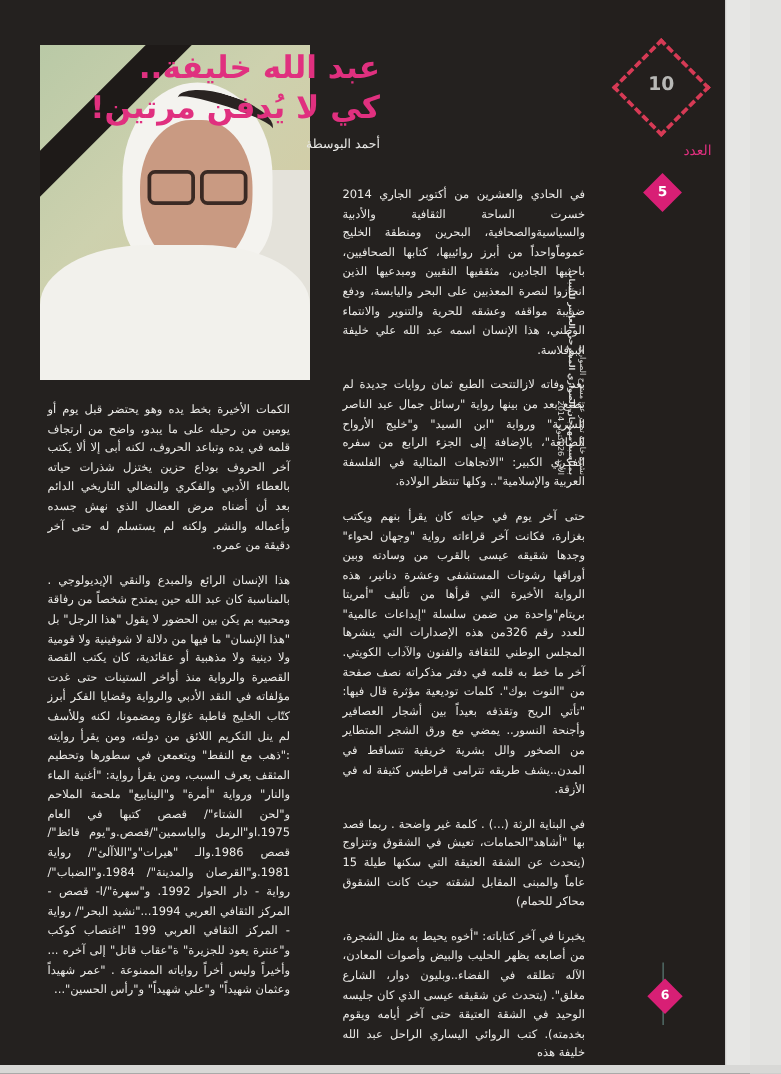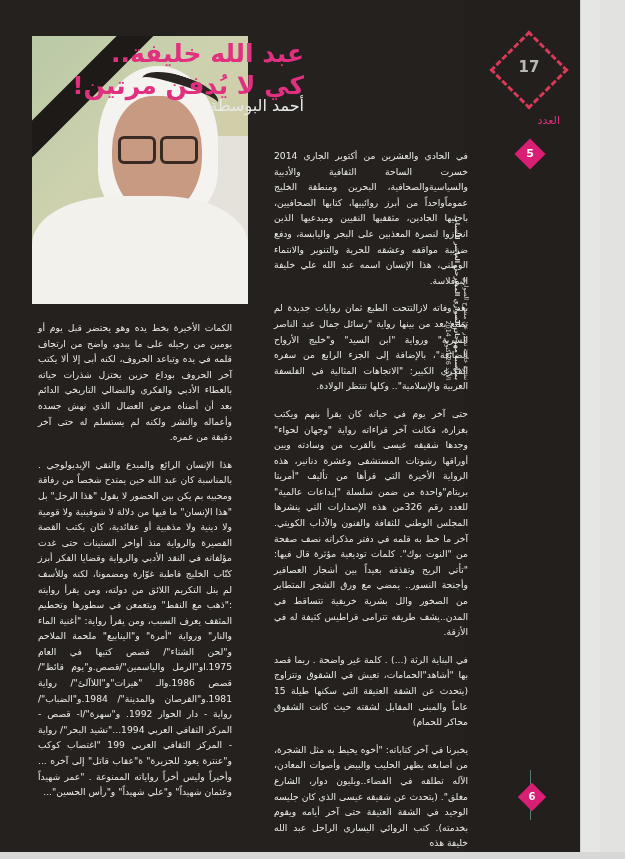"17" div.num { text: 17 -> 10 }
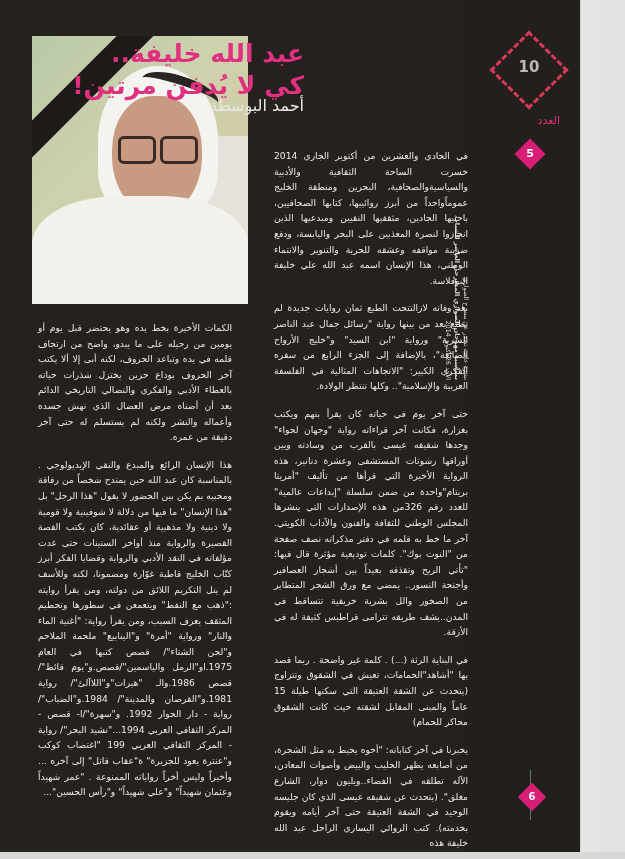"أحمد البوسطة" .author { font-size: 16px -> 10px; top: 96px -> 110px }
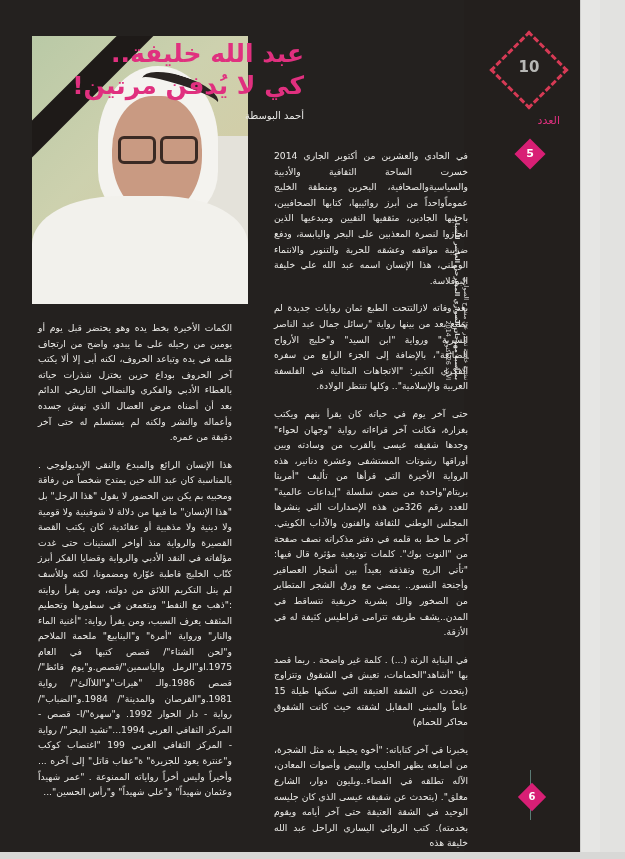"العدد" .issue-label { left: 520px -> 538px; text-align: right -> center }
